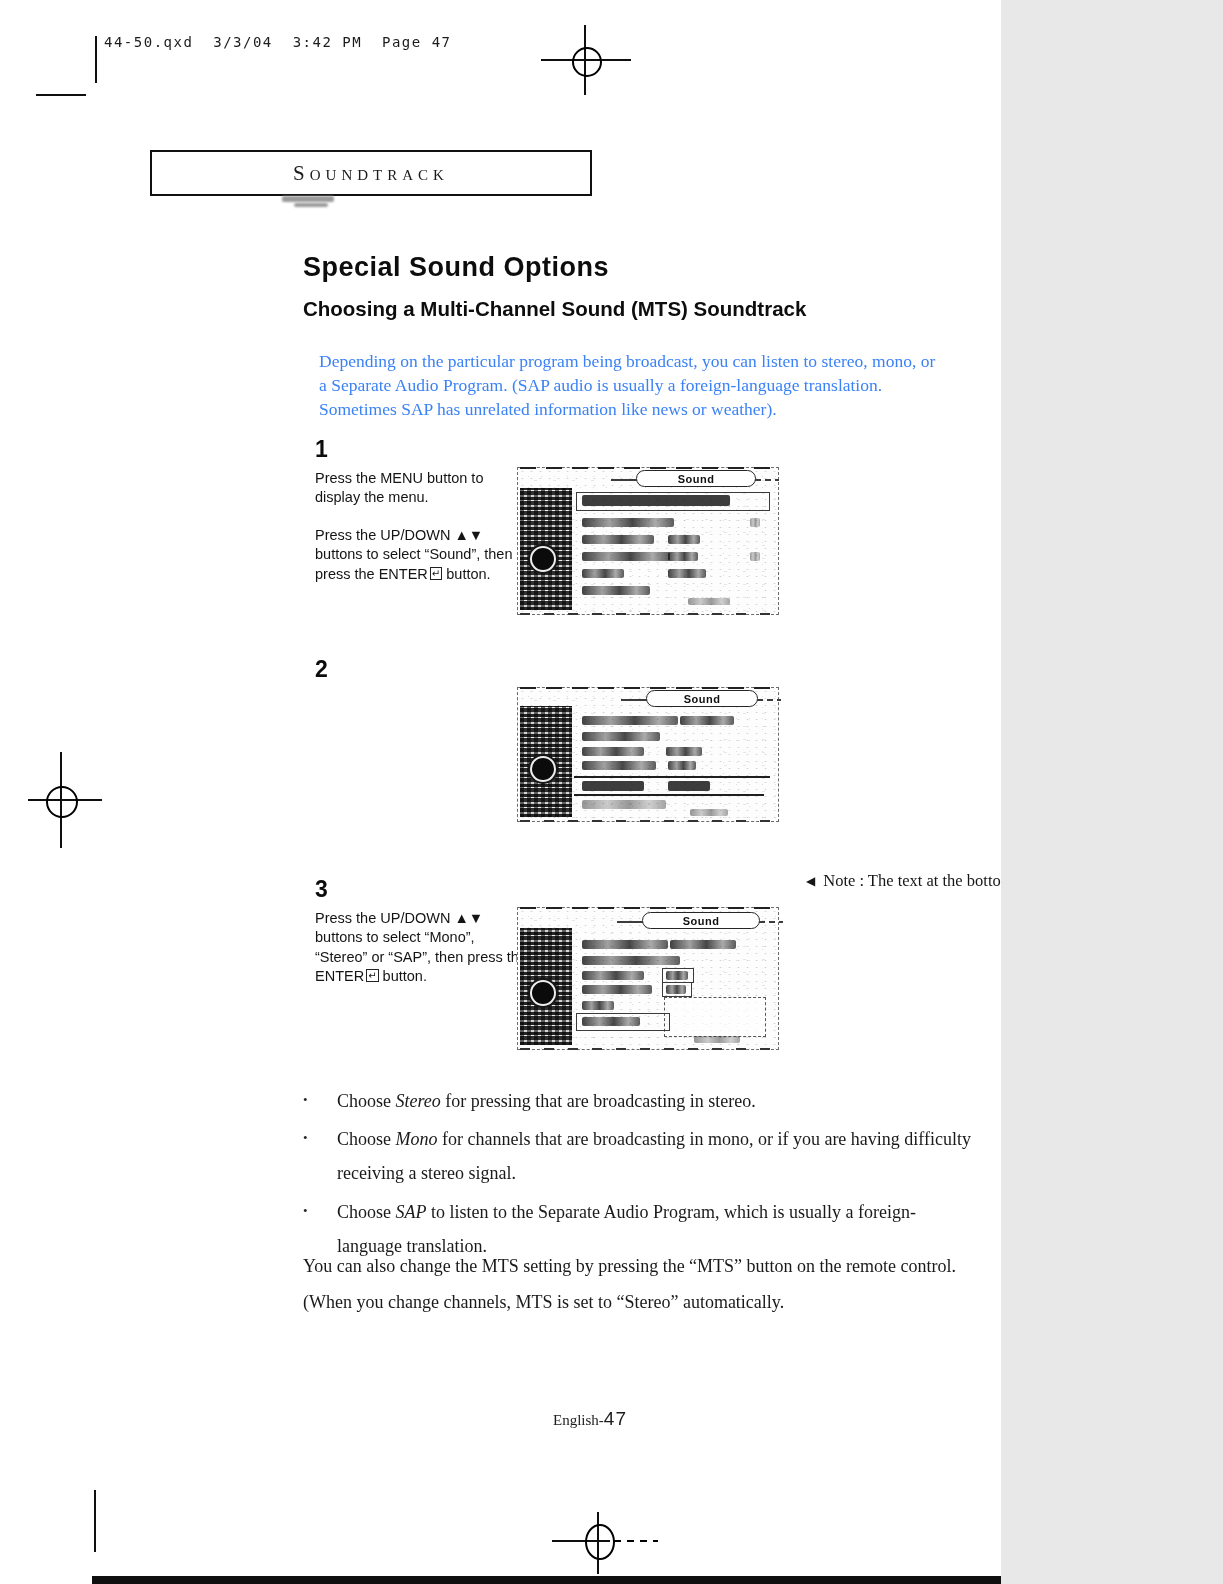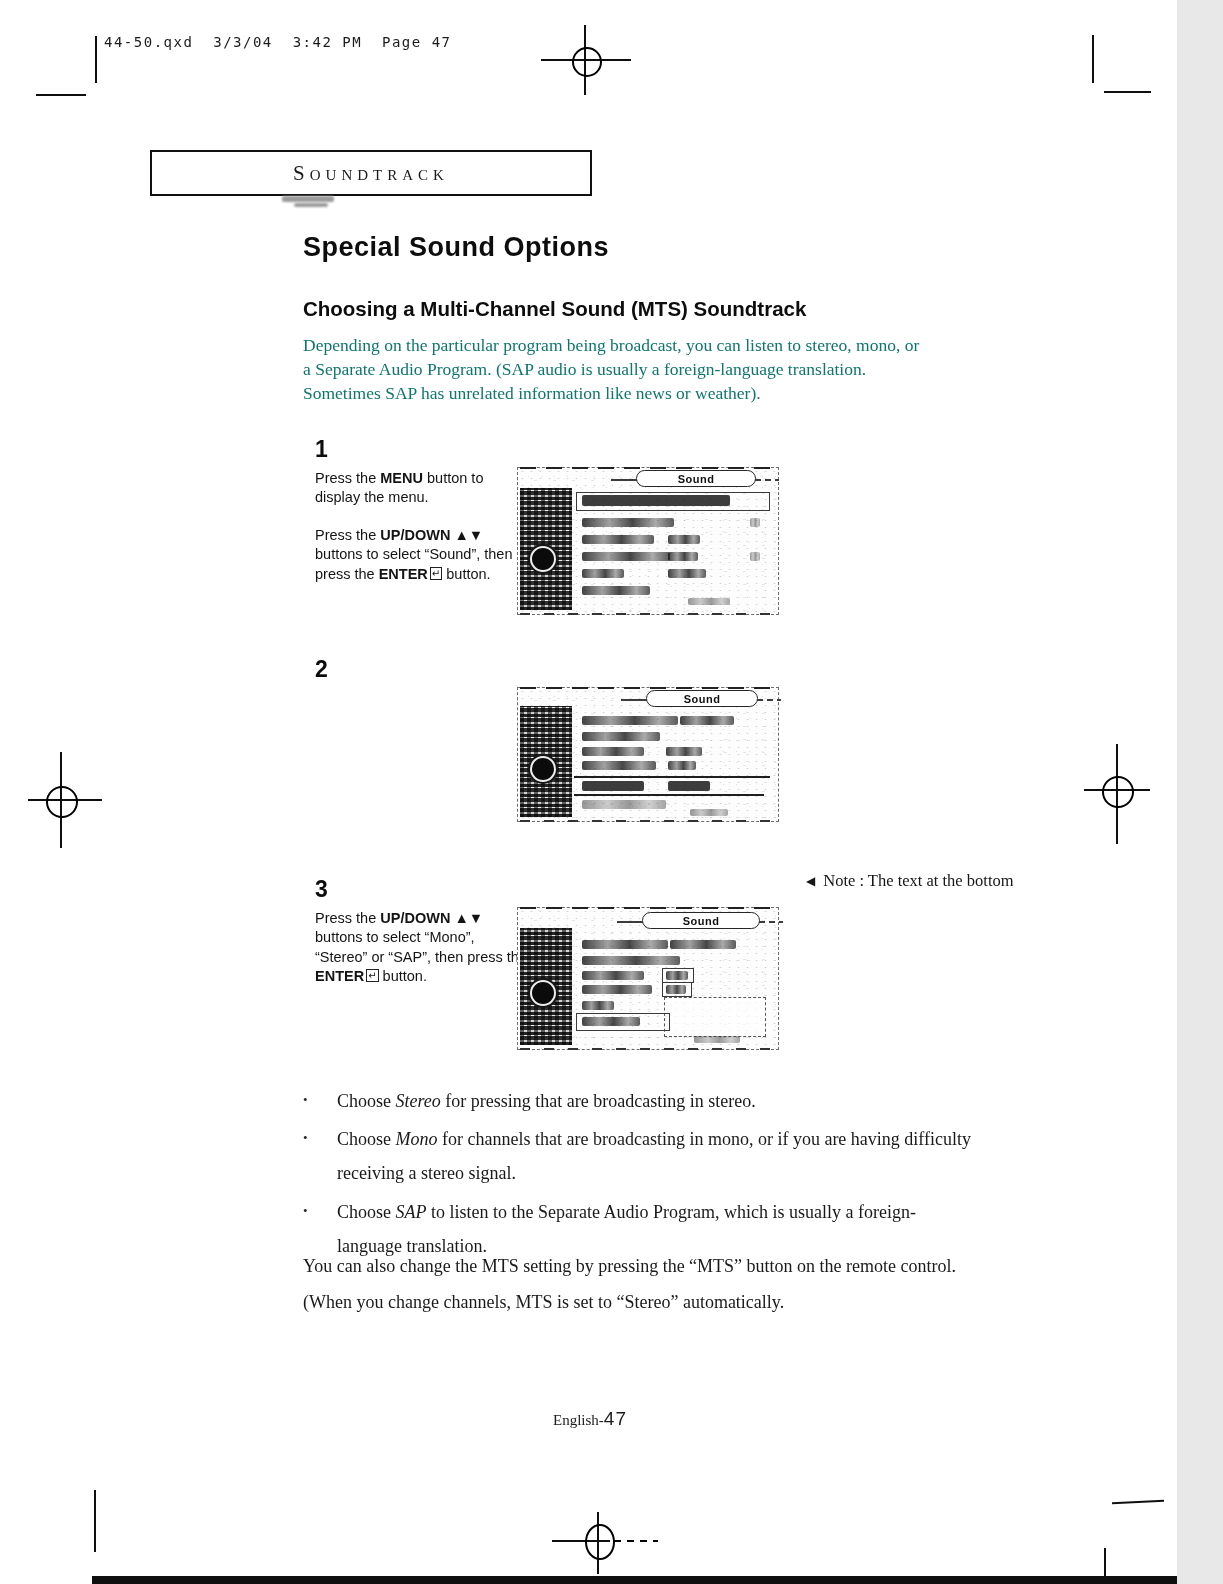"44-50.qxd 3/3/04 3:42 PM Page" .page { width: 1177px -> 1001px }
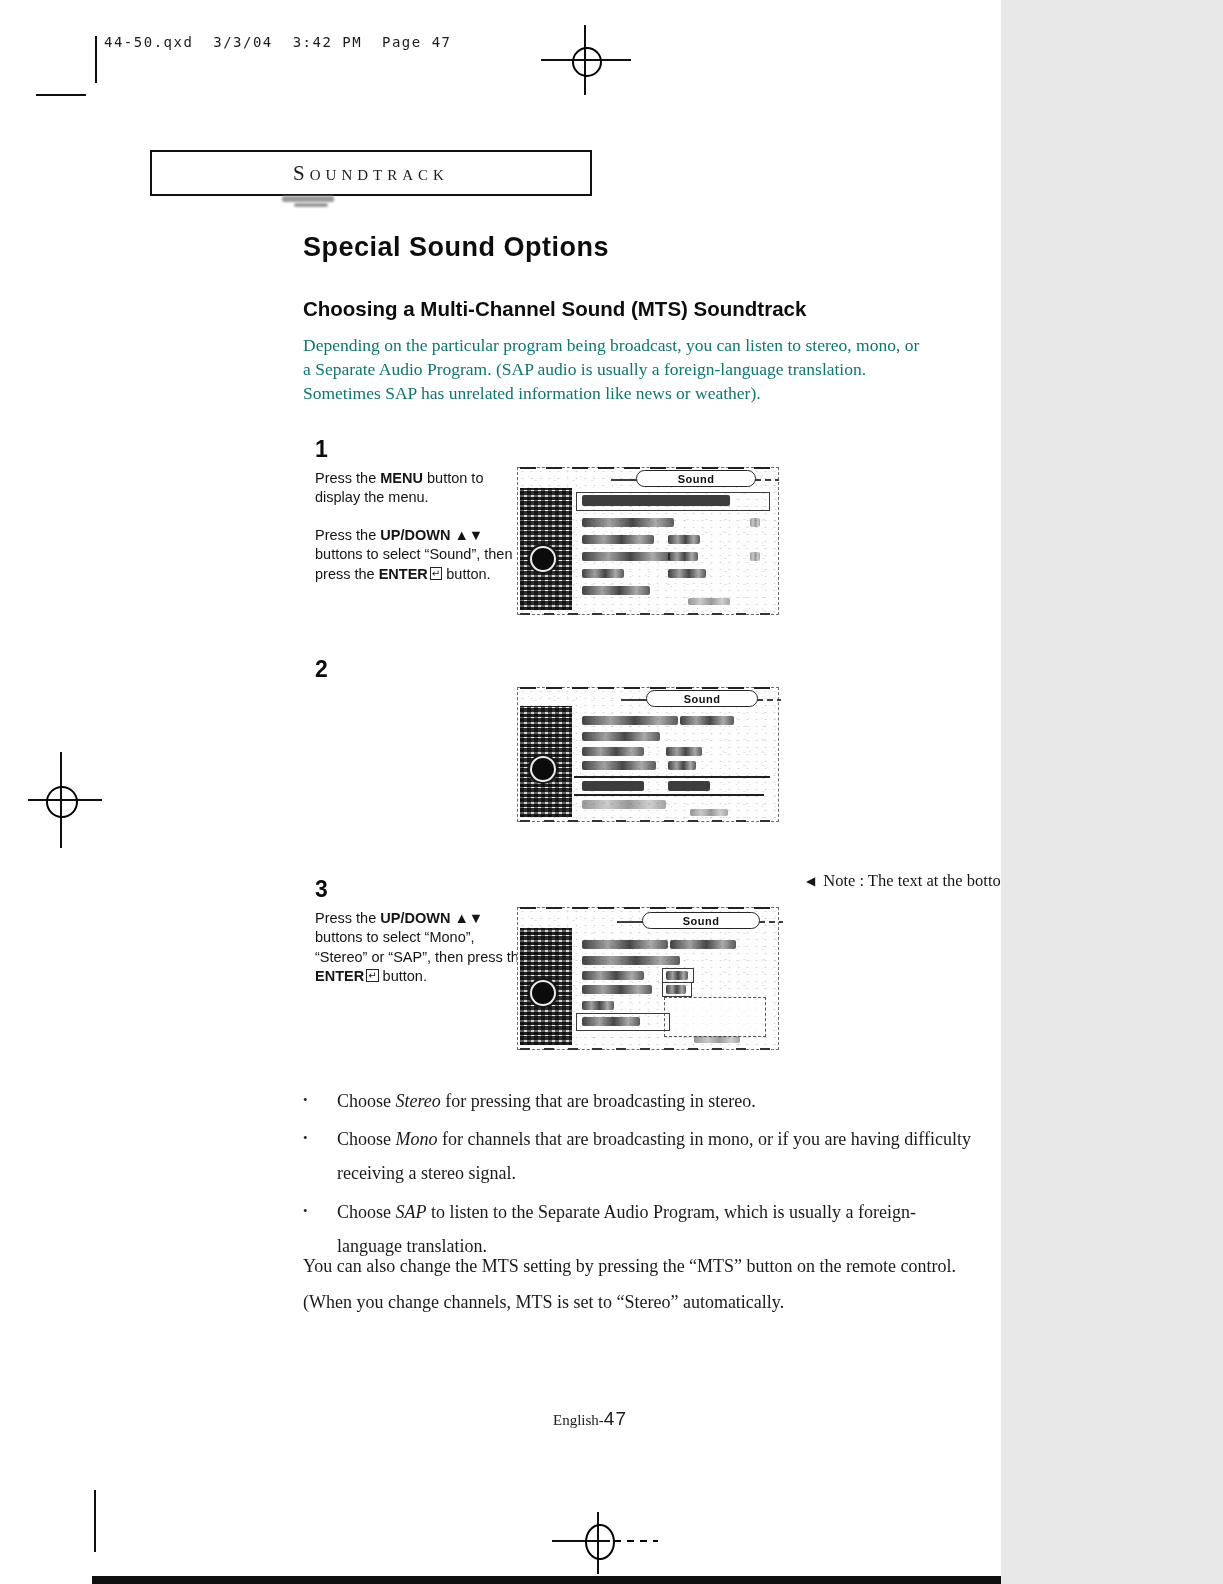"Special Sound Options" .title { top: 232px -> 252px }
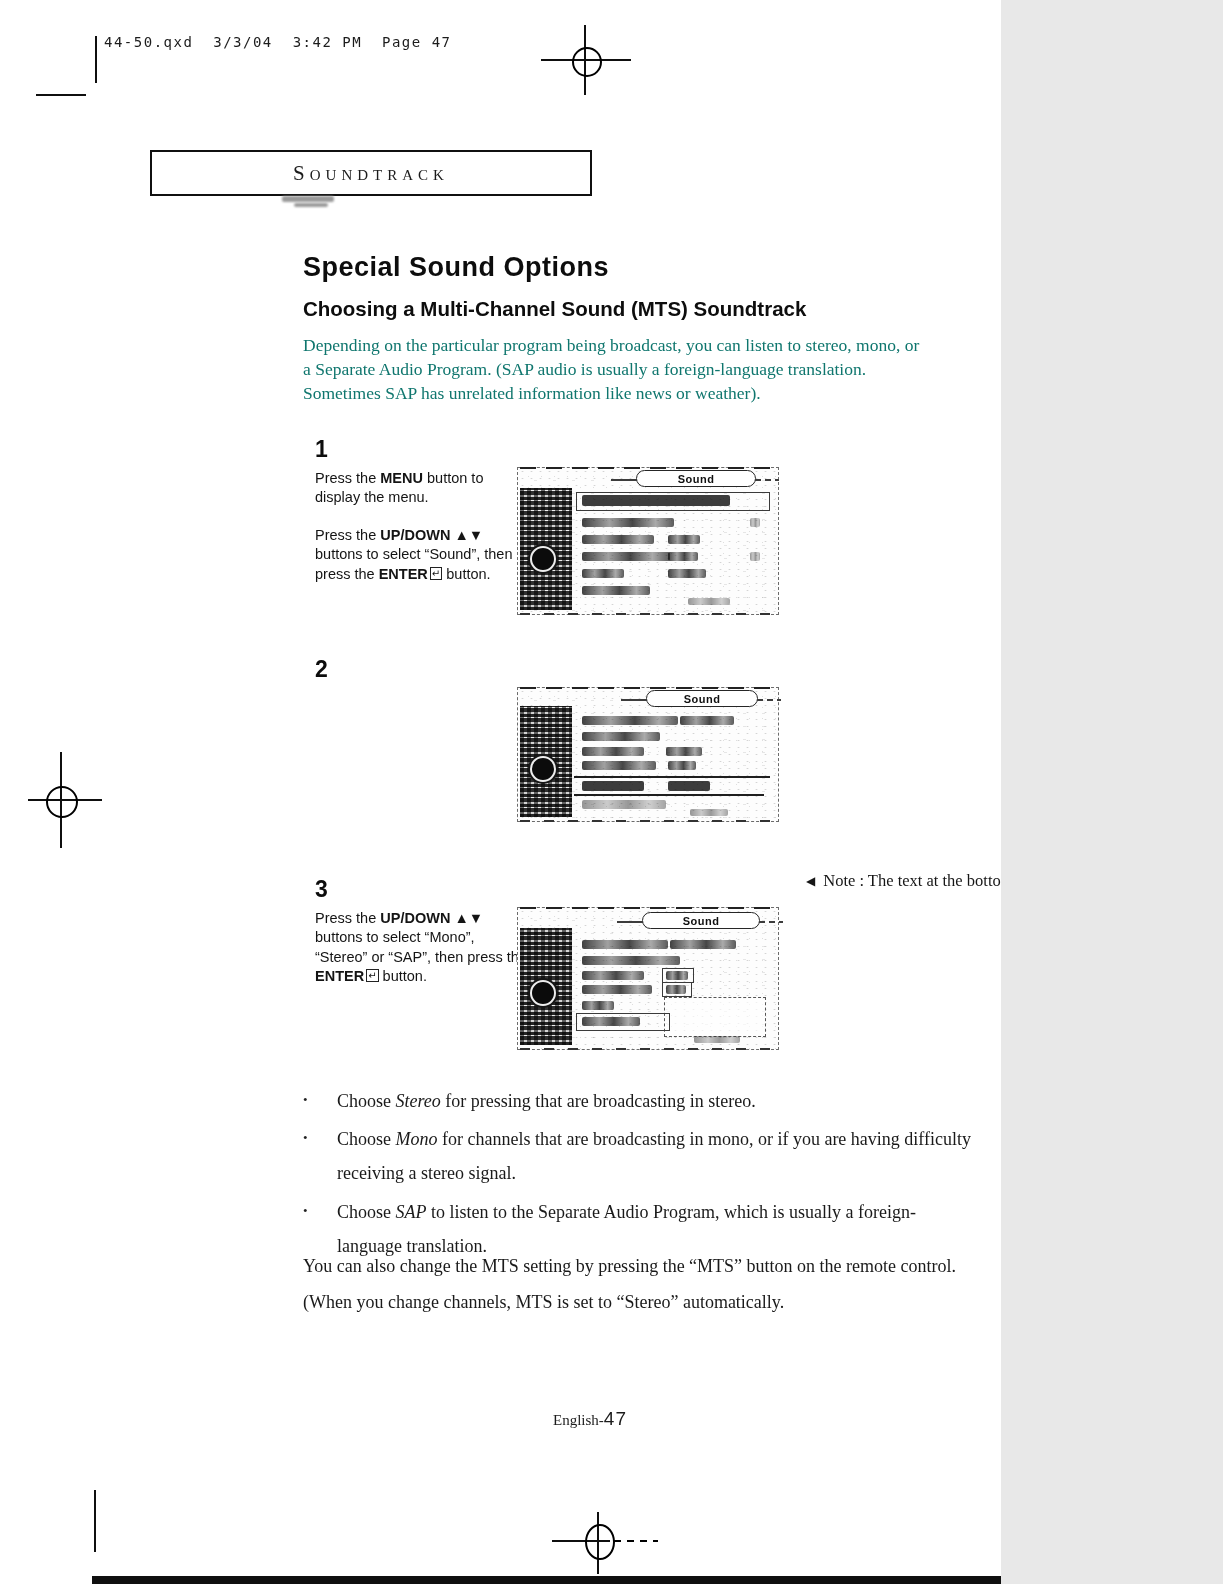"Depending on the particular program" .intro { color: #0f766e -> #3b82f6; margin: 0 -> 16px }
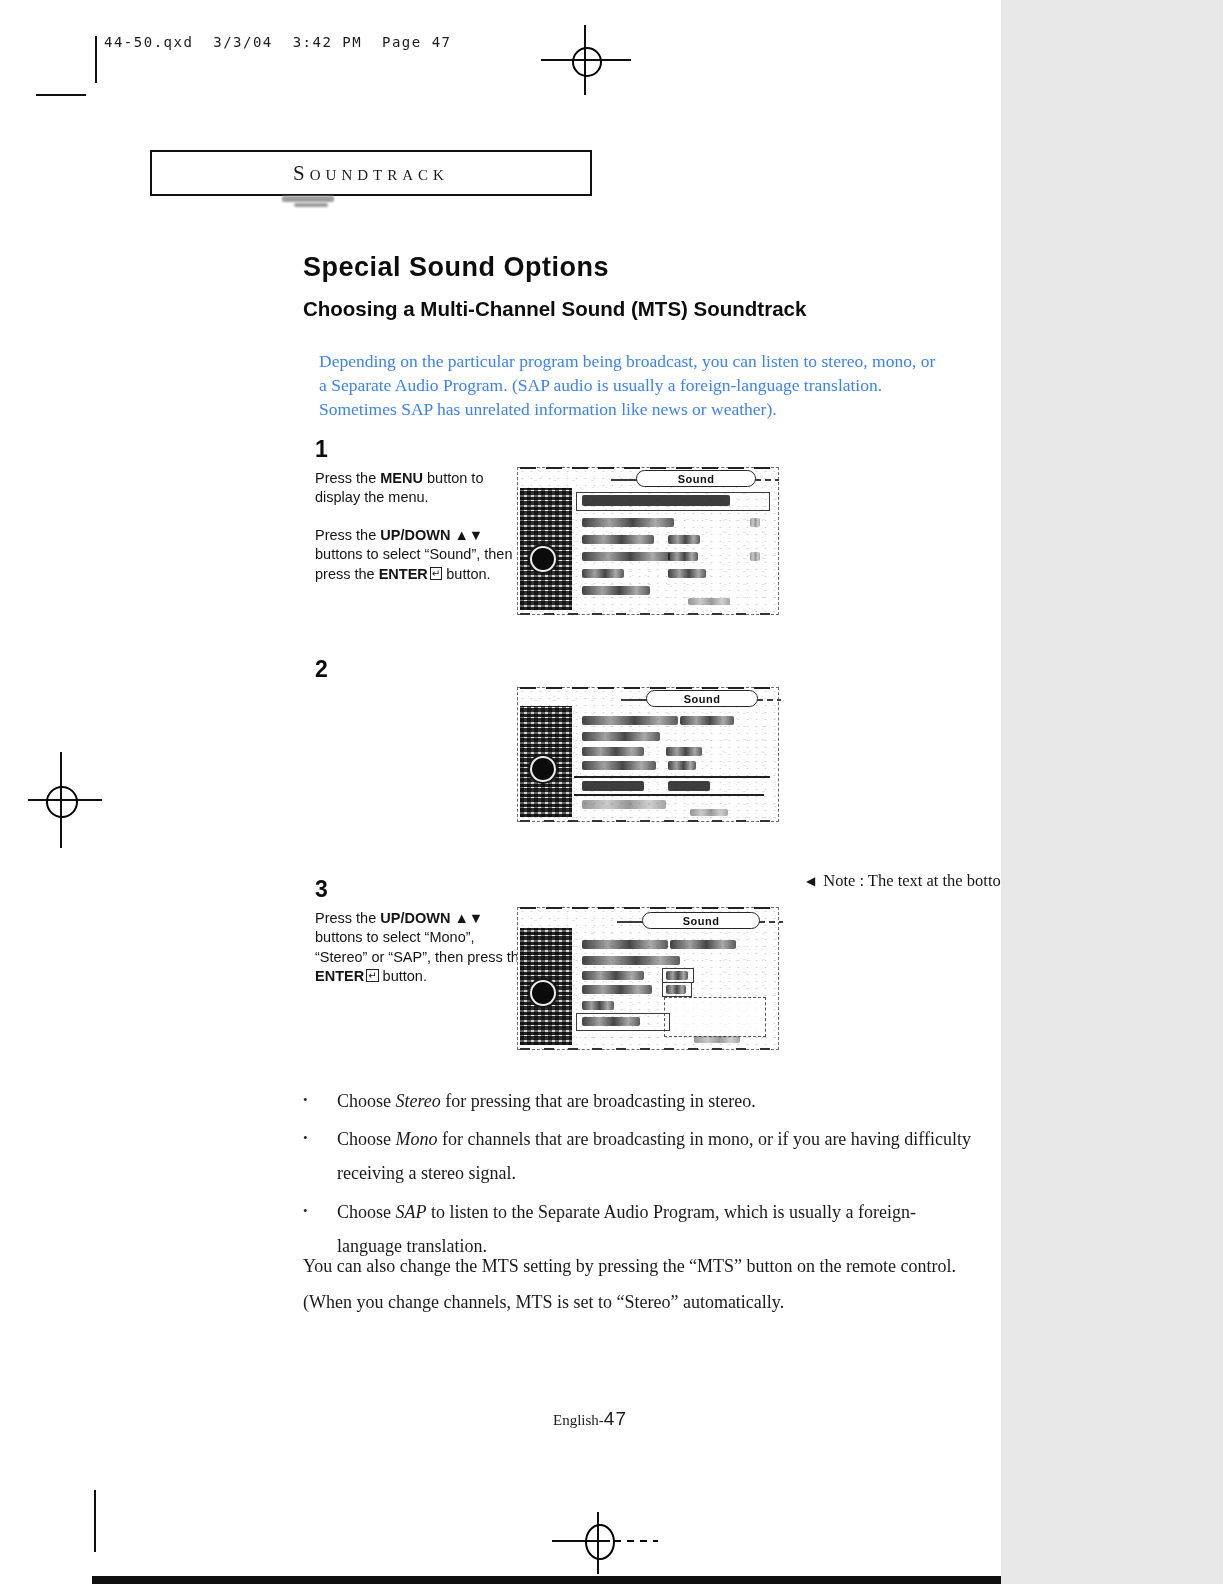"MENU" .seg-b { font-weight: 700 -> 400 }
